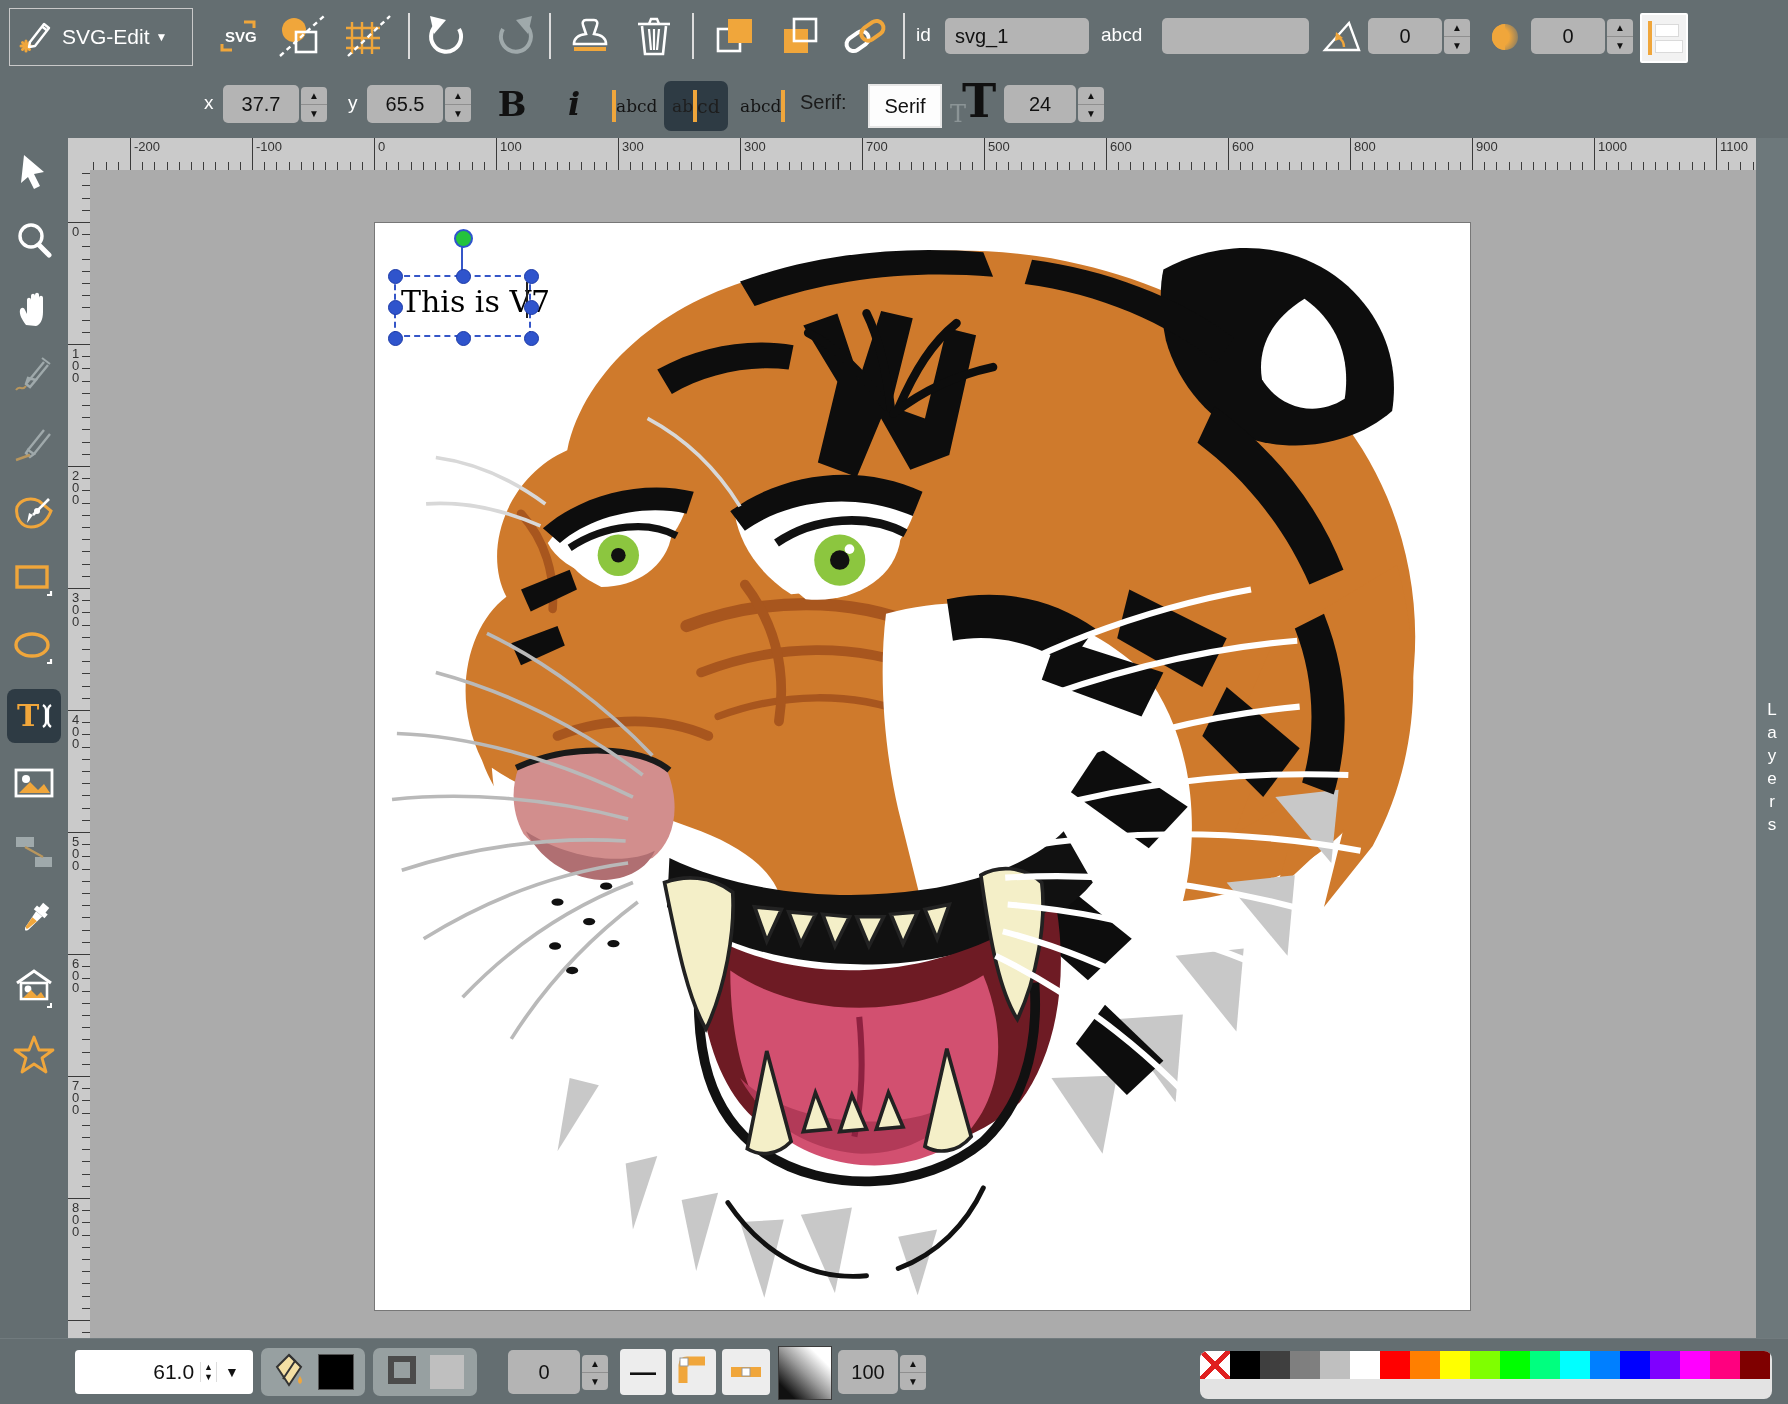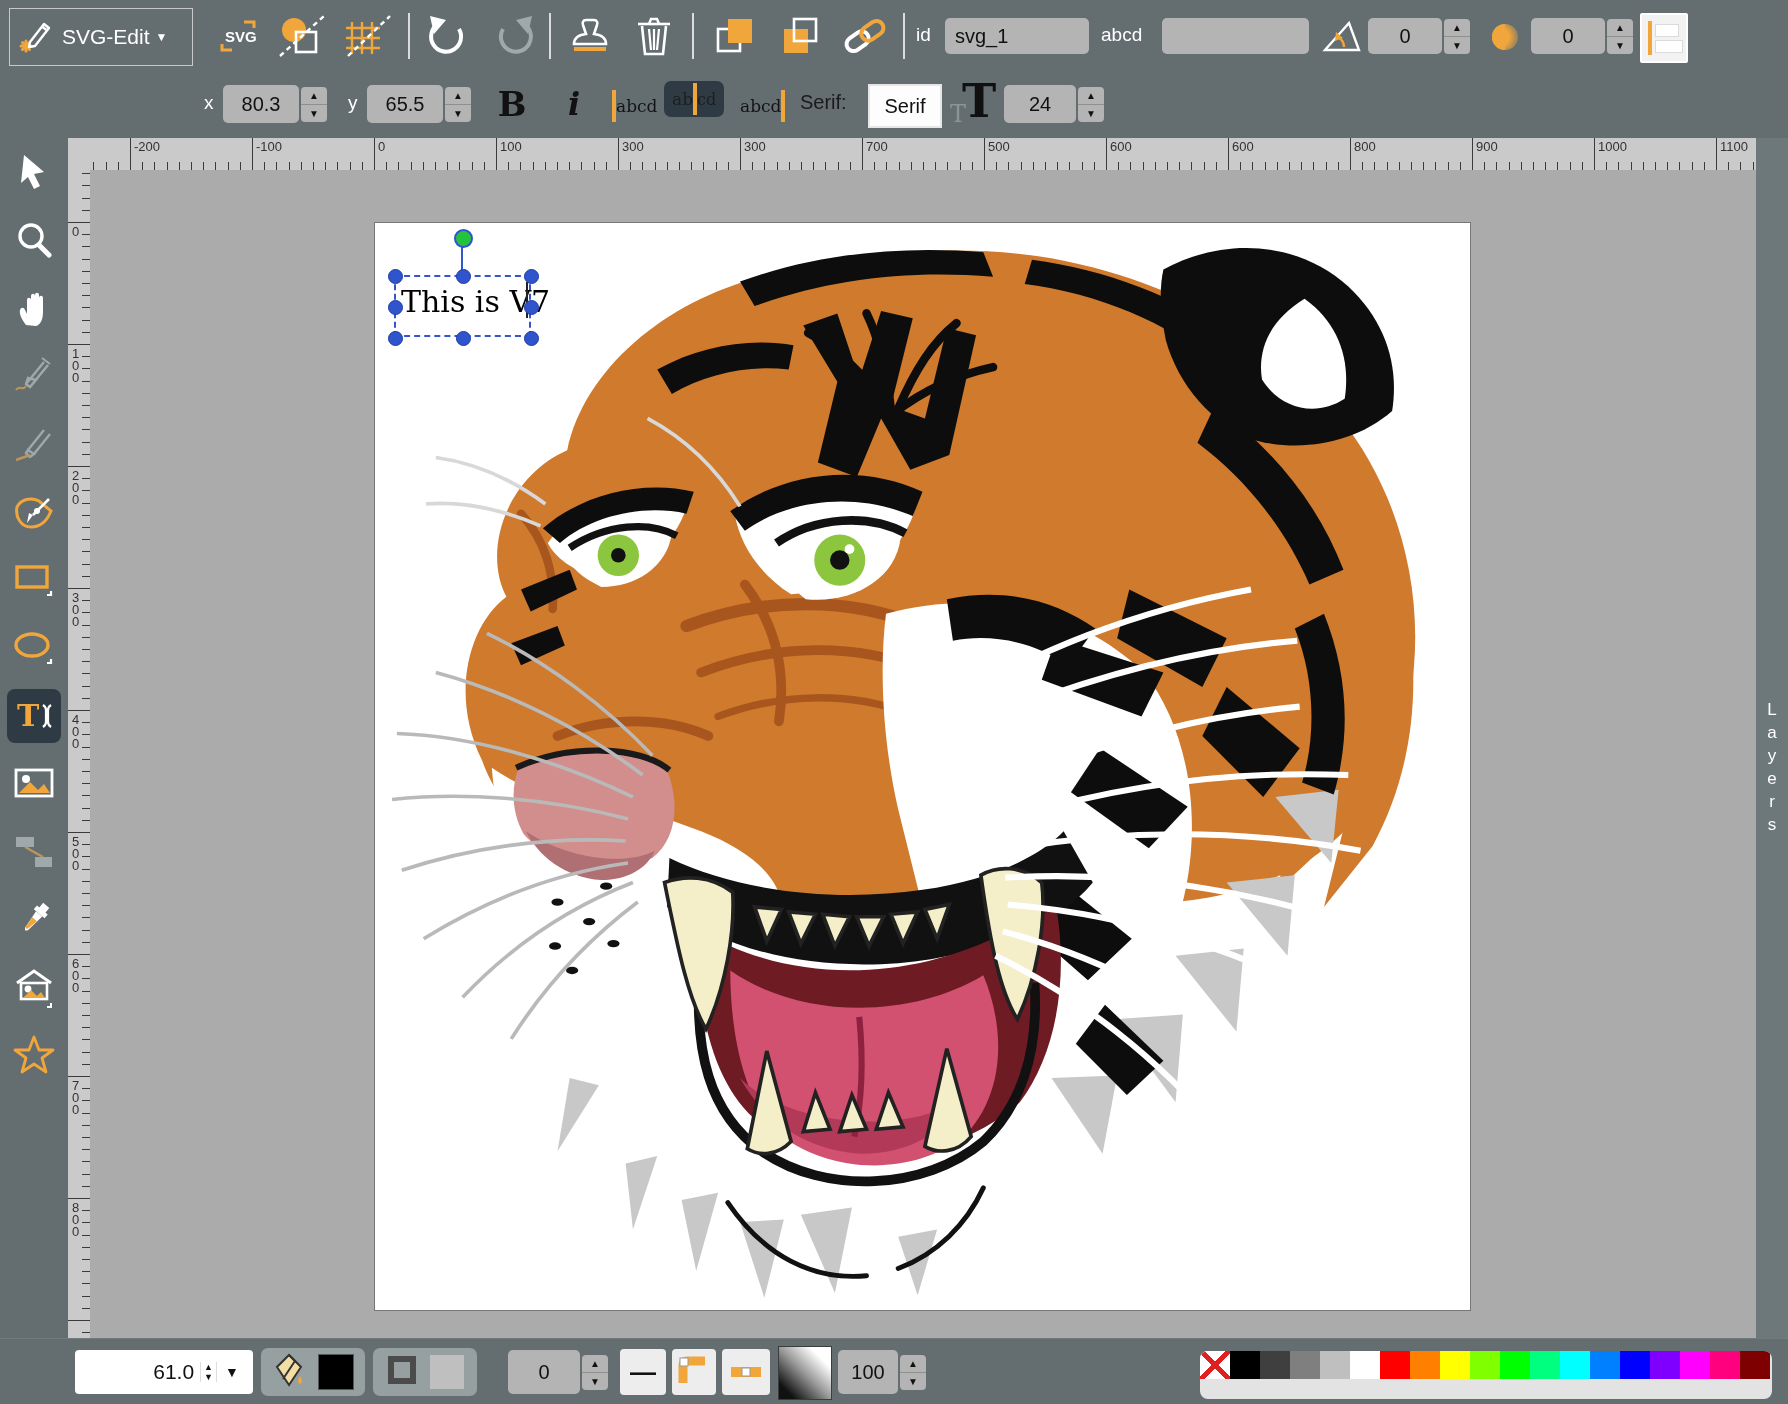"80.3" div.input { text: 80.3 -> 37.7 }
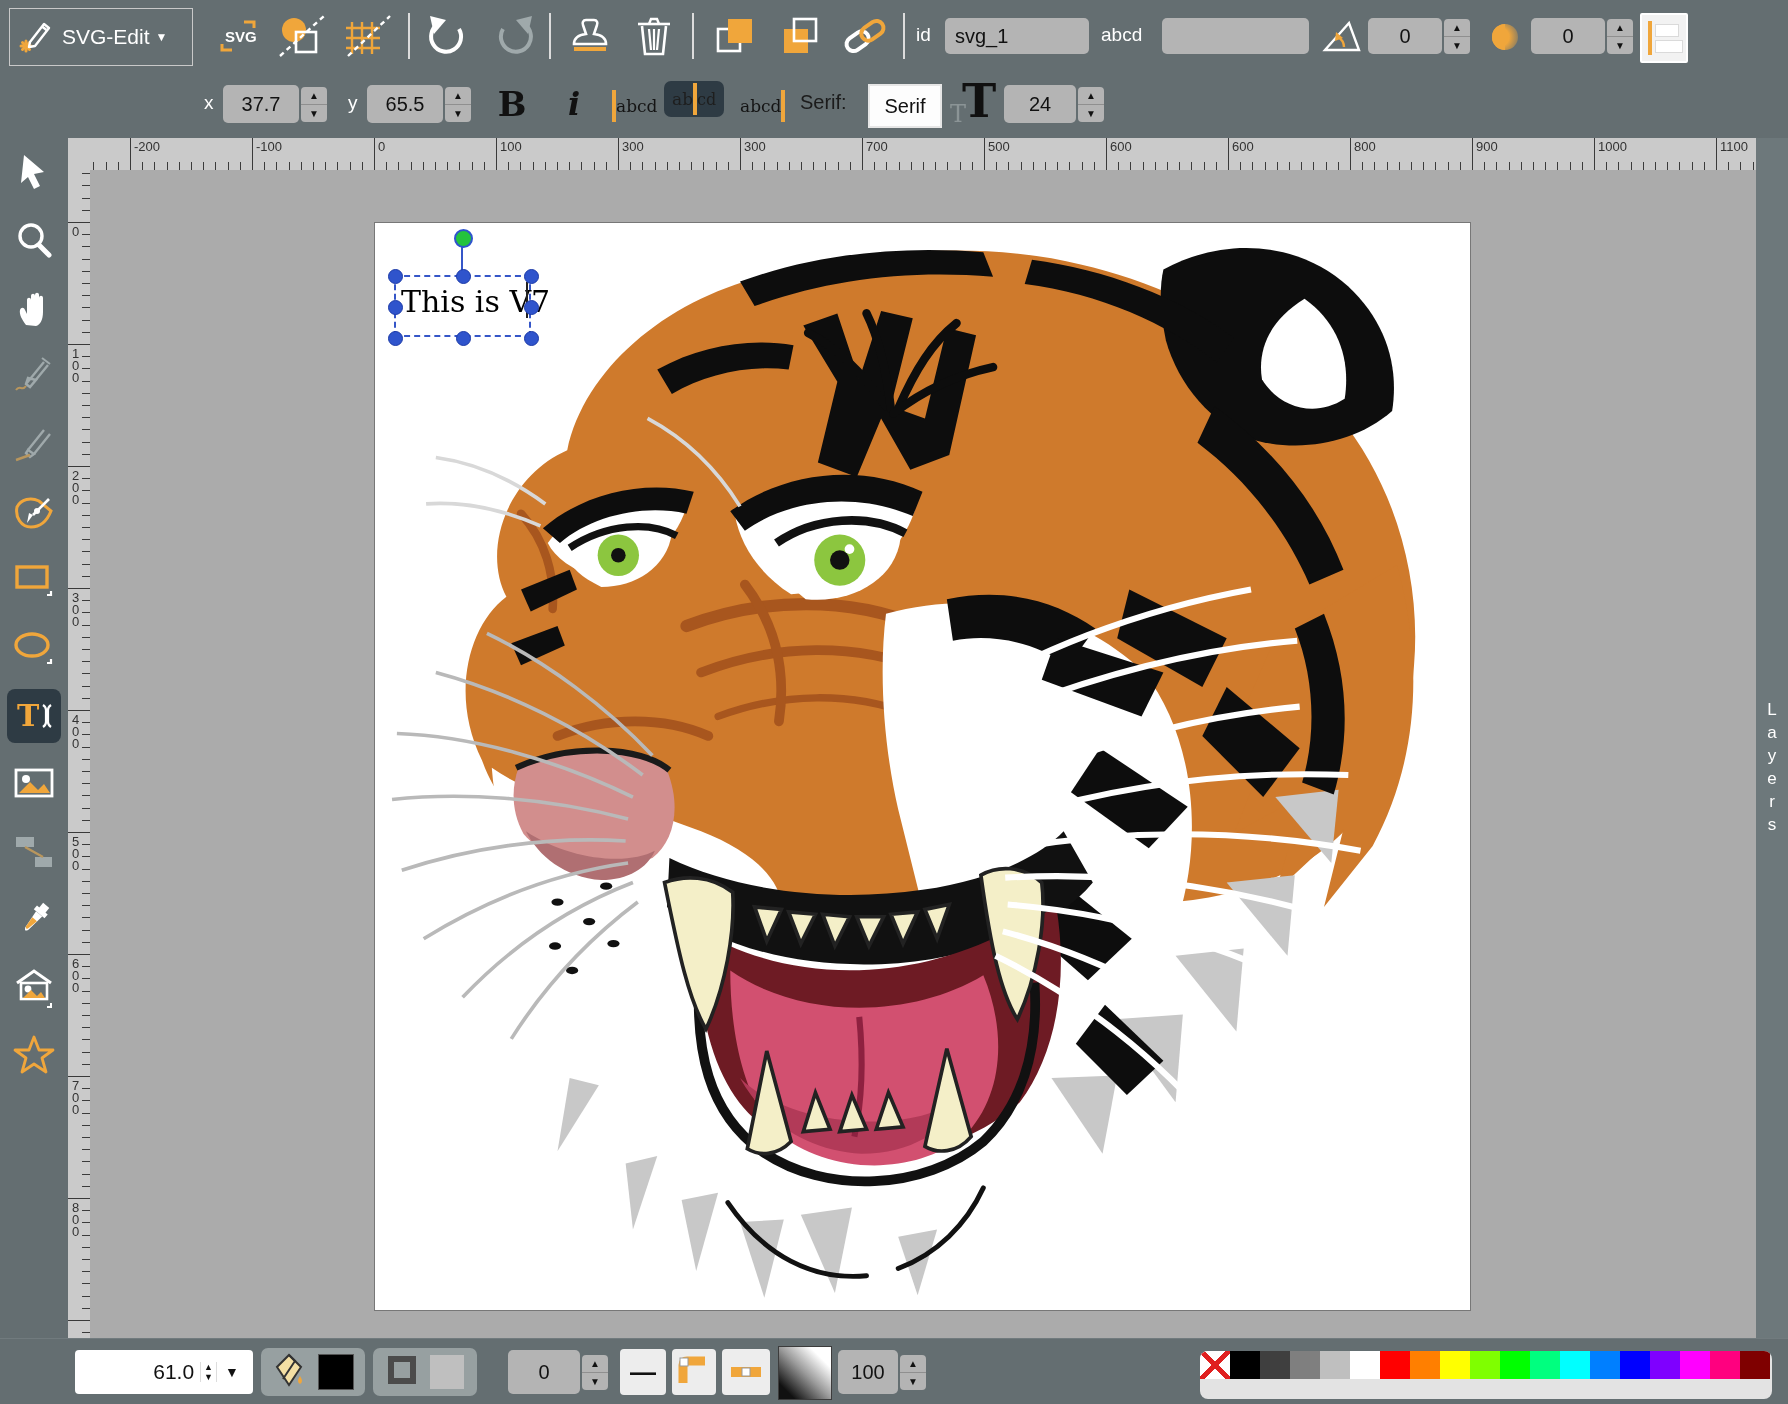"ab" div.abs { height: 36px -> 50px }
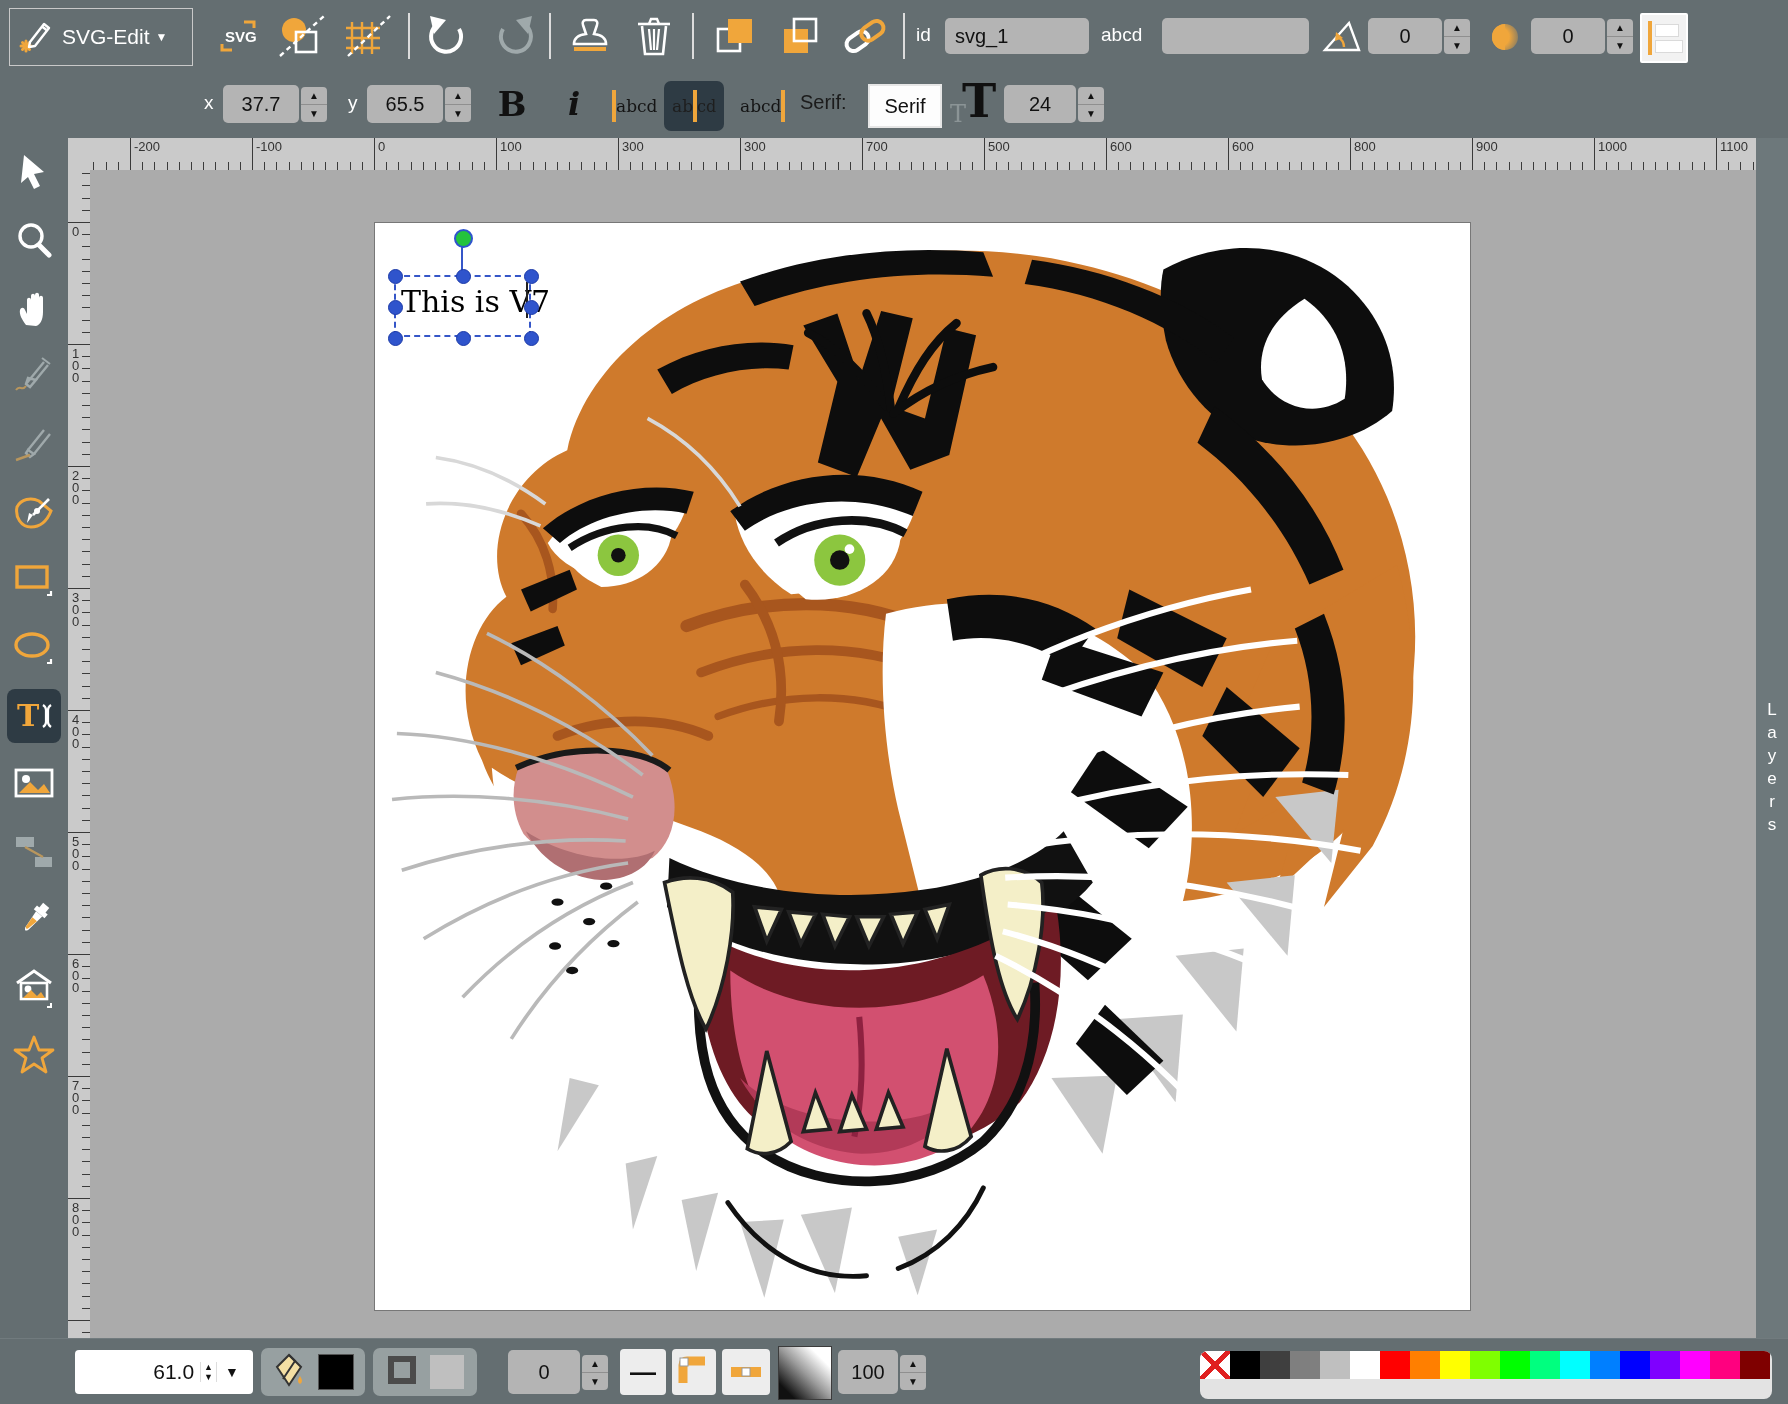"cd" span.serif { font-size: 16px -> 19px }
